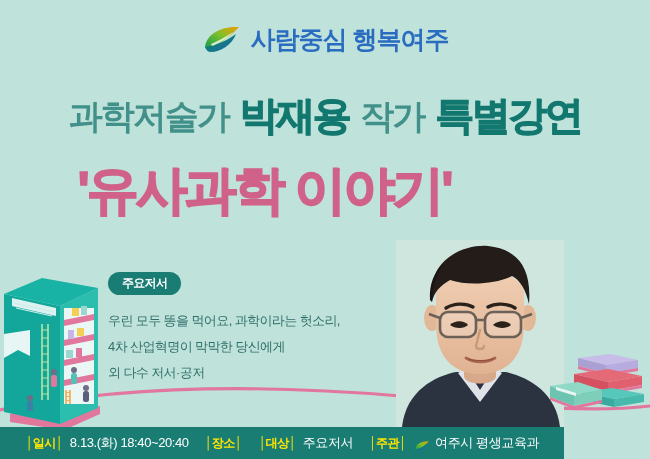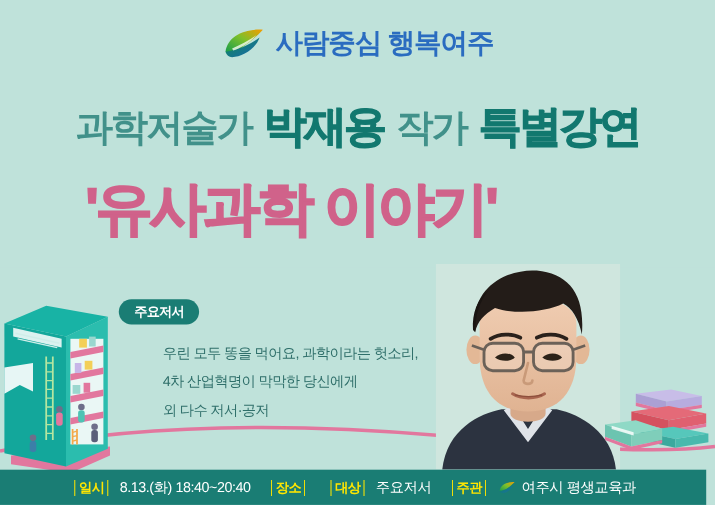"우린 모두 똥을 먹어요, 과학이라는" #works-list { margin-left: 40px -> none }
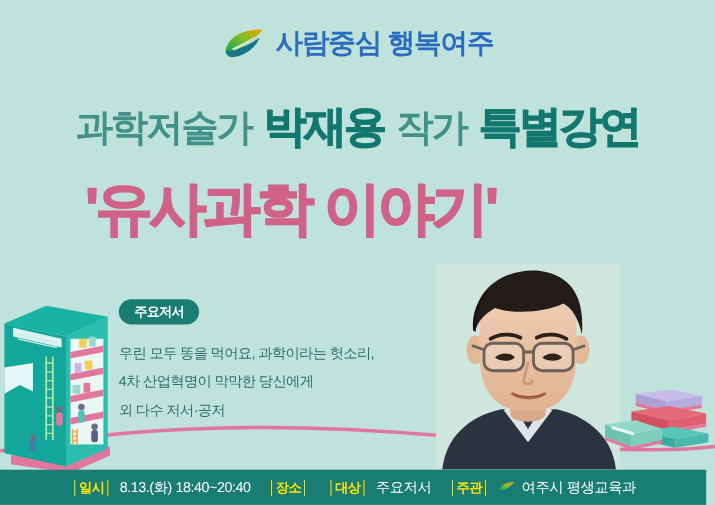"│일시│" #infobar { width: 642px -> 564px }
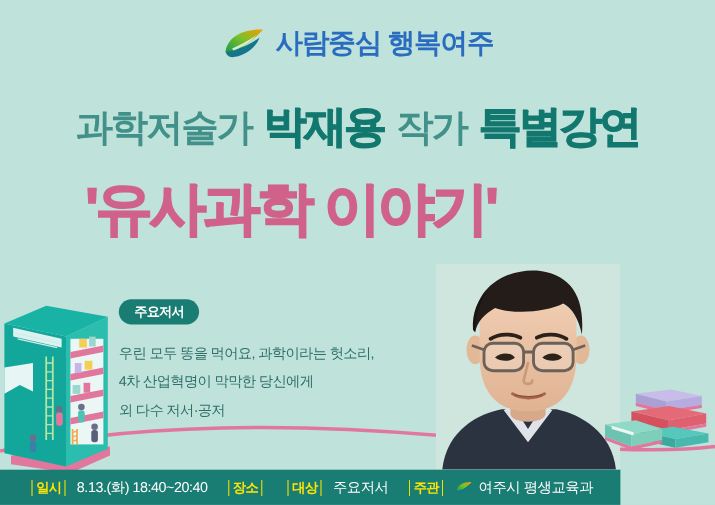"여주시 평생교육과" #ib-host { align-items: center -> flex-end }
